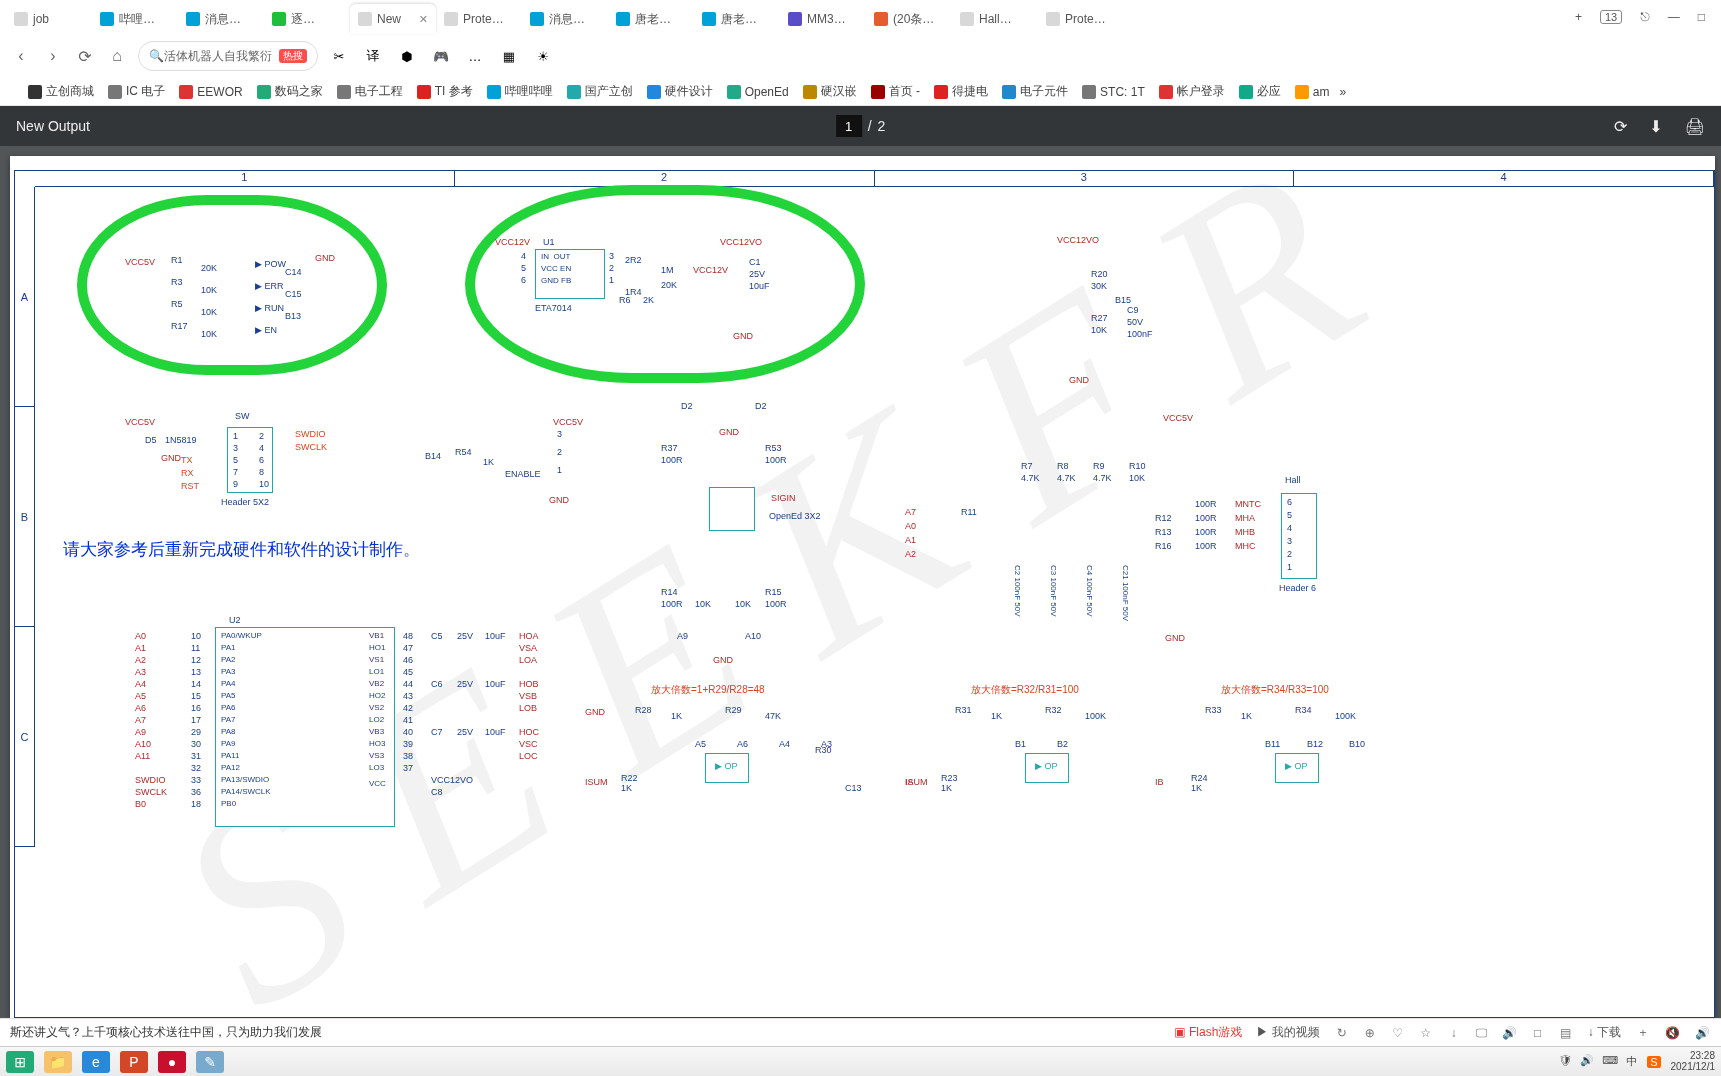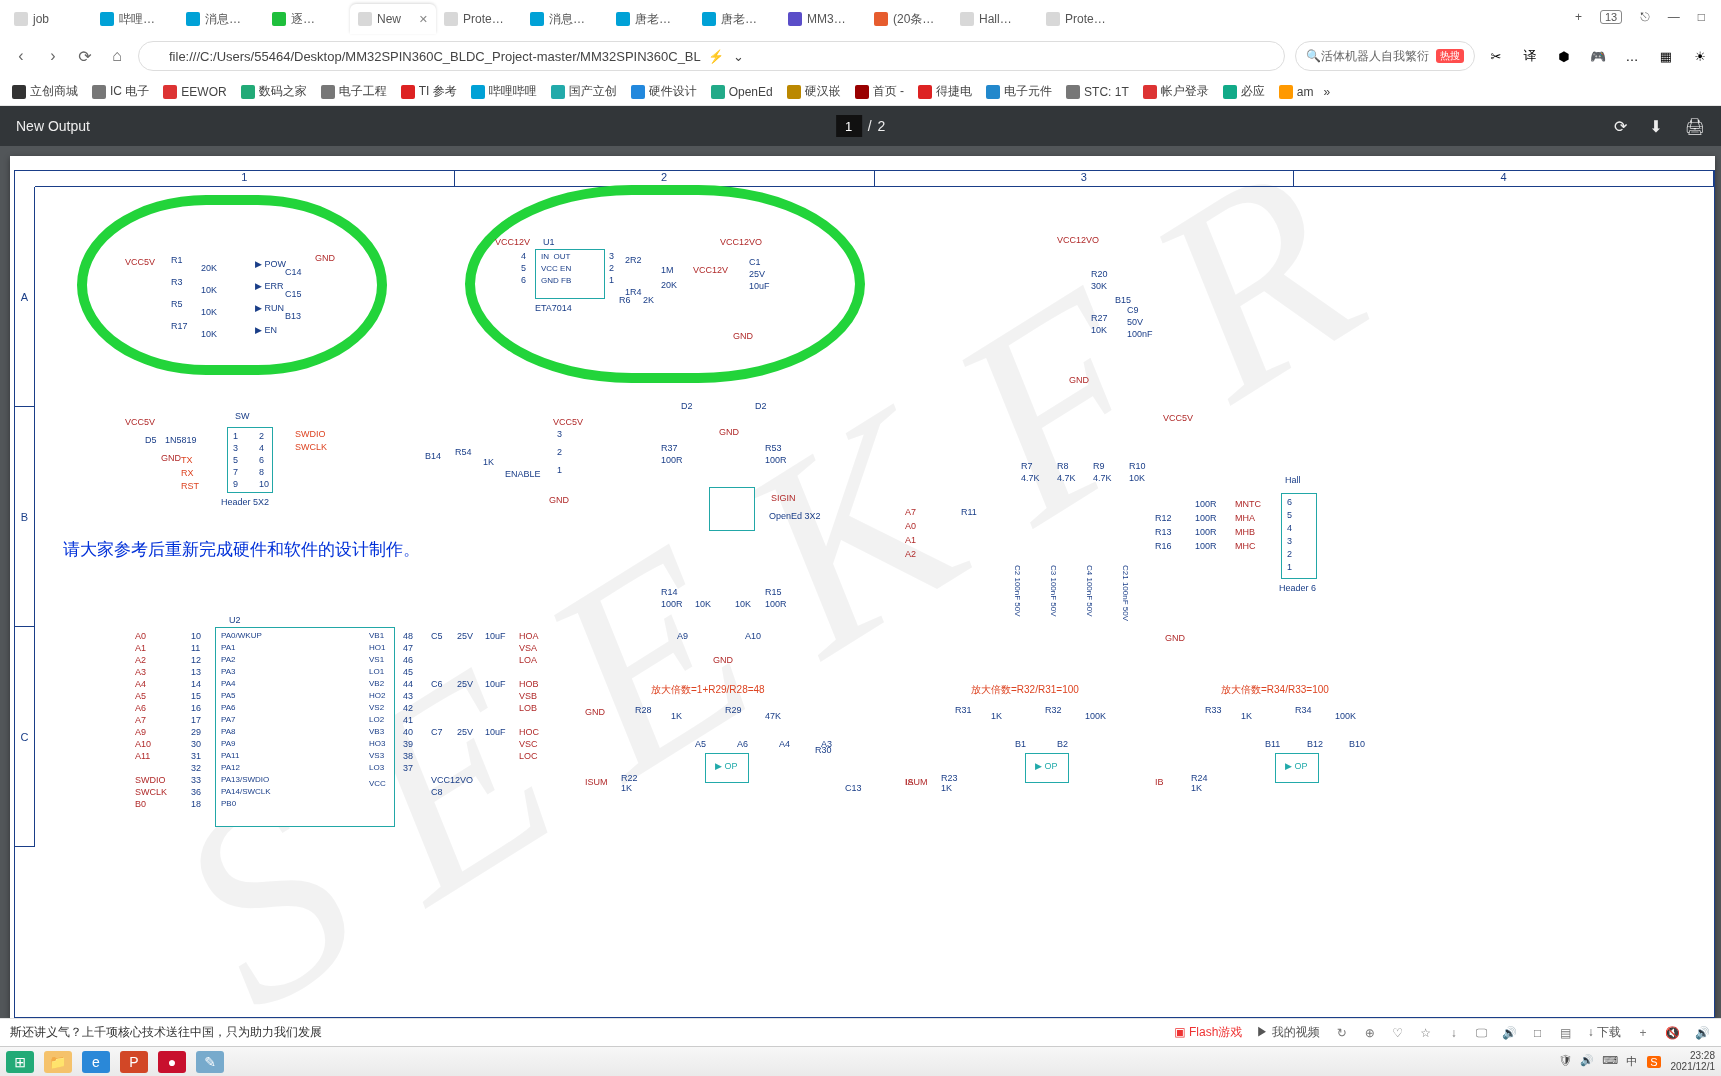"file:///C:/Users/55464/Desktop/MM32SPIN3" div.url { html: <div> <span></span> <span>file:///C:/Users/55464/Desktop/MM32SPIN360C_BLDC_Project-master/MM32SPIN360C_BL</span> <span>⚡</span> <span>⌄</span> </div> -> none }
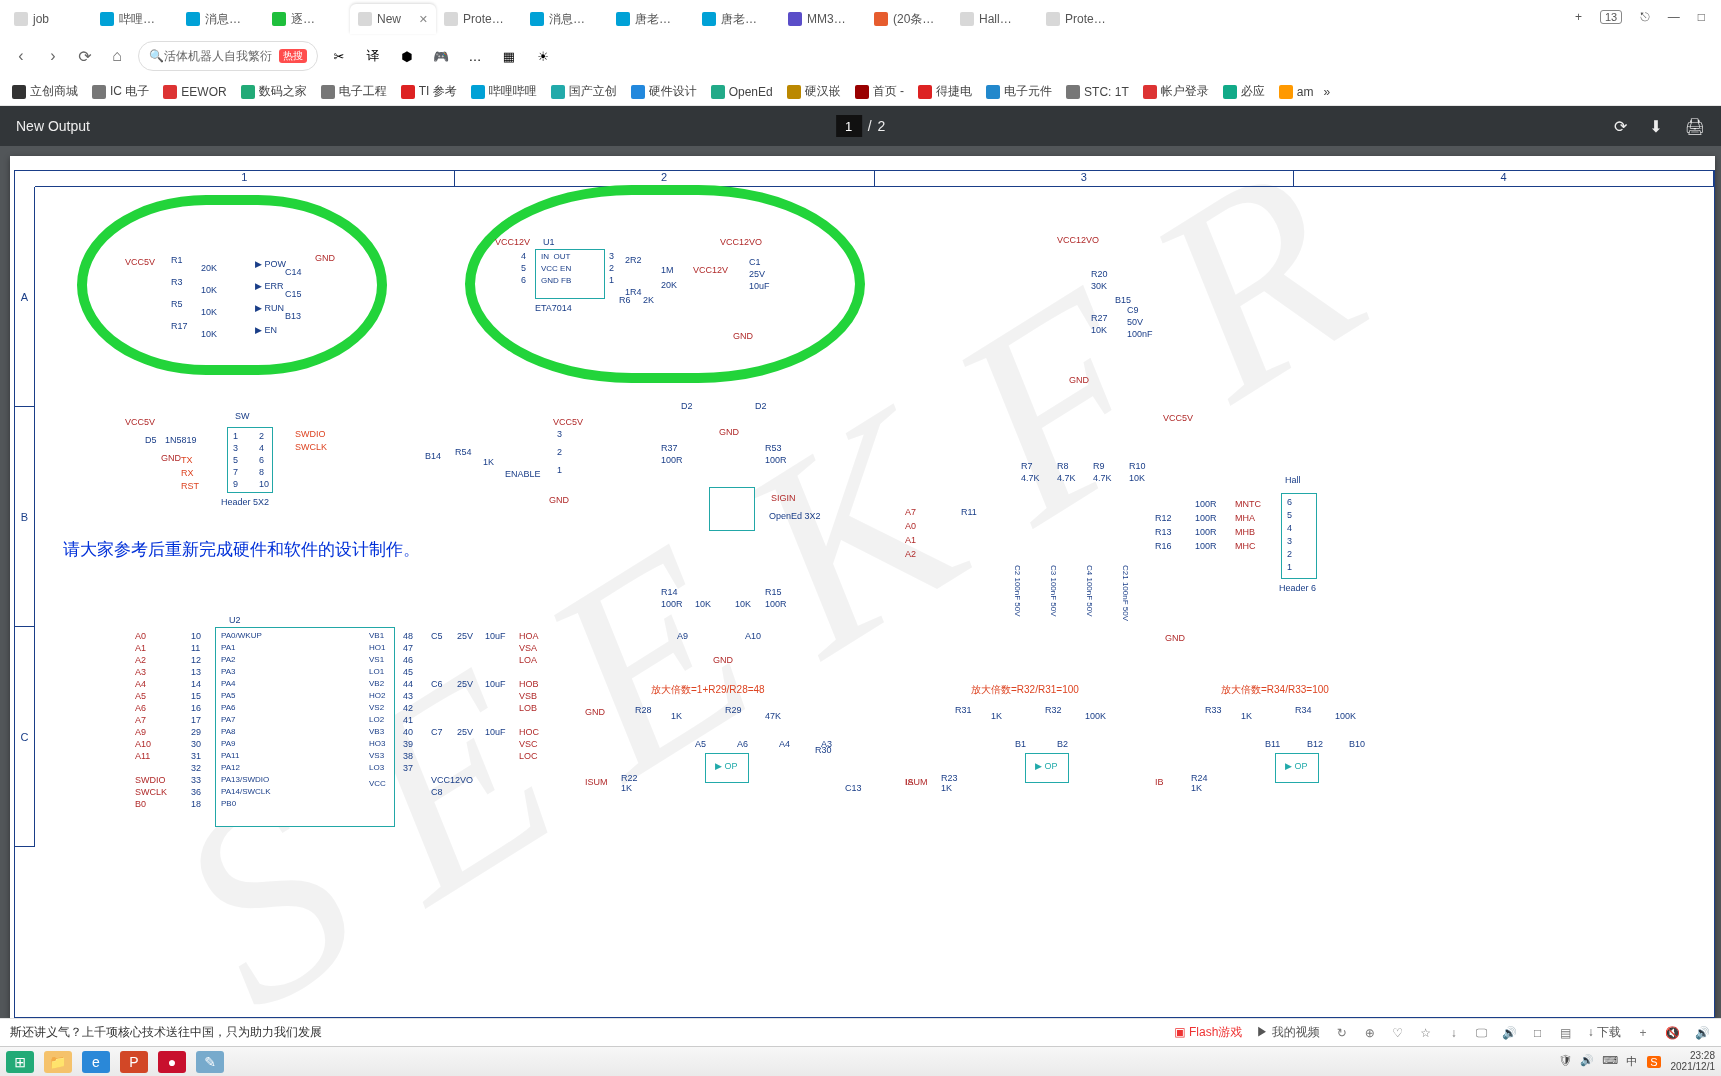"立创商城" .bm-row { padding: 0 8px -> 0 24px }
